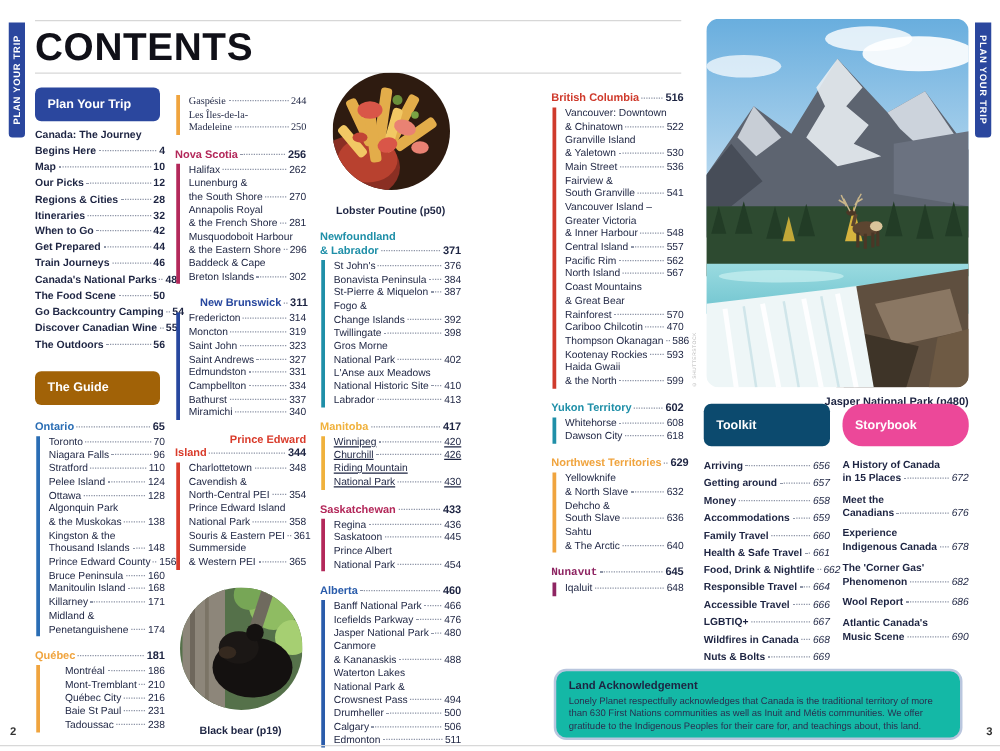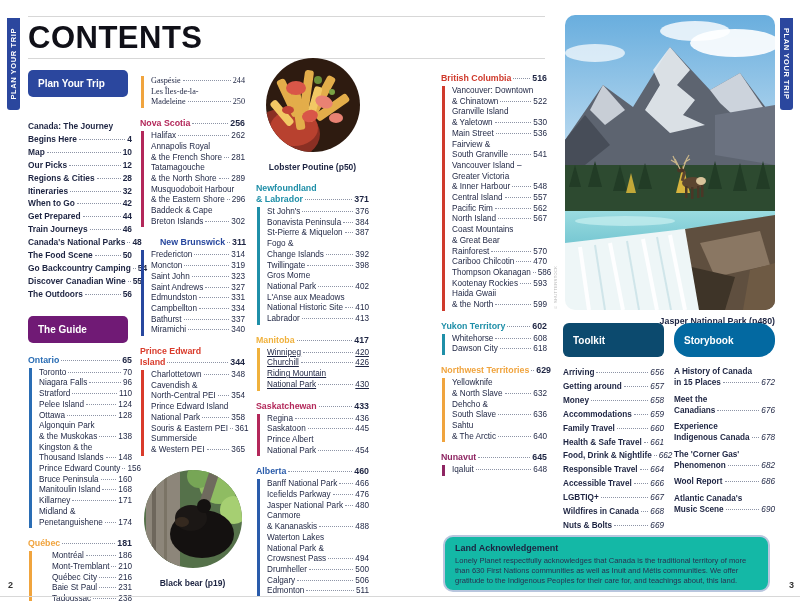"Canada: The Journey" #plan-list { margin-top: 23px -> 4px }
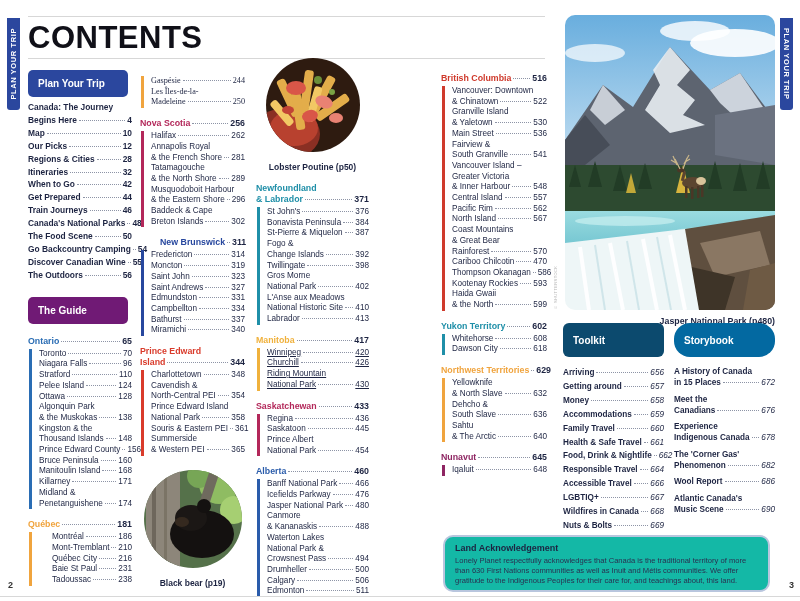"Lunenburg &" div.entry { html: none -> <div> <div>Lunenburg &amp;</div> <div> <span>the South Shore</span> <span></span> <span>270</span> </div> </div> }
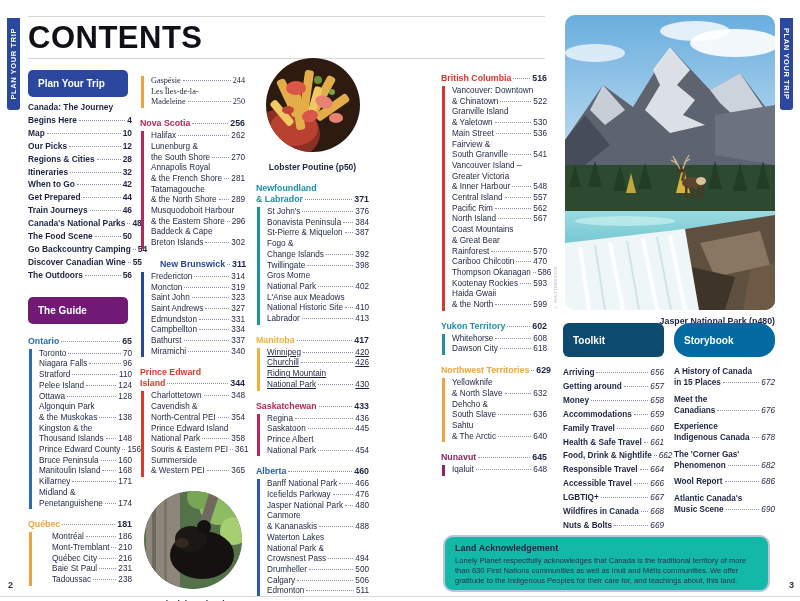"Tatamagouche" div.entry { html: <div> <div>Tatamagouche</div> <div> <span>&amp; the North Shore</span> <span></span> <span>289</span> </div> </div> -> none }
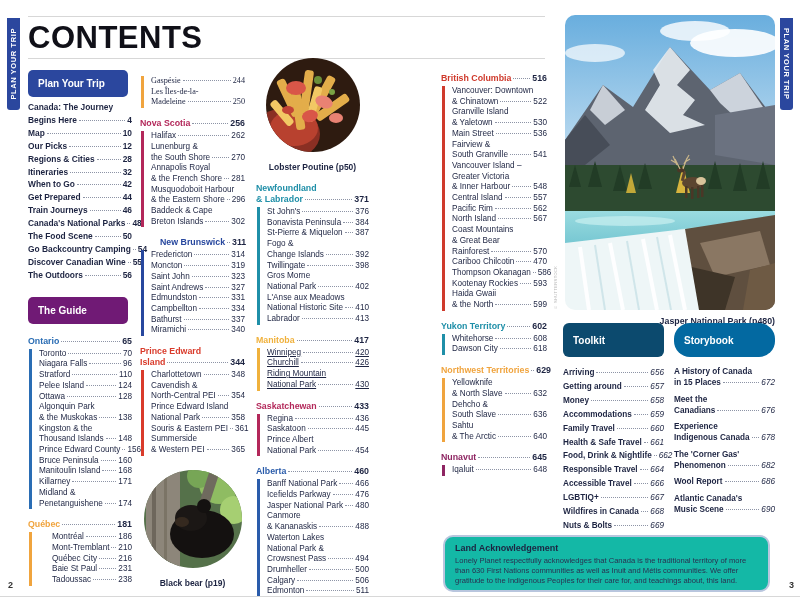"The Guide" #guide-box { background: #701a75 -> #a16207 }
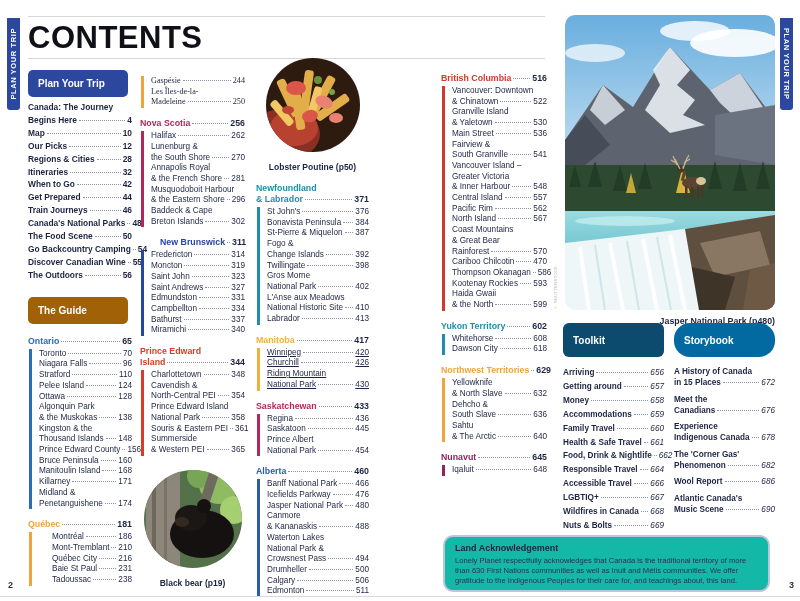"Storybook" #storybook-box { background: #0369a1 -> #ec4899 }
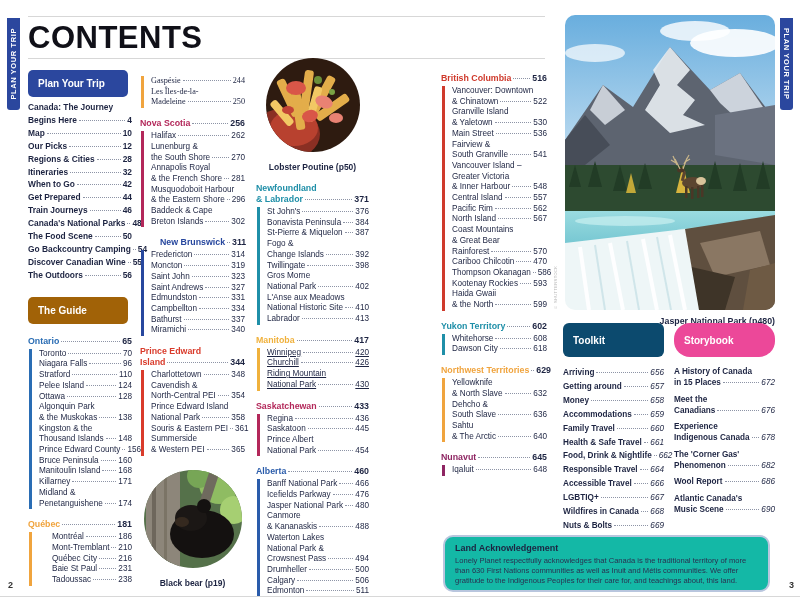"Prince Edward" div.line { text-align: none -> right }
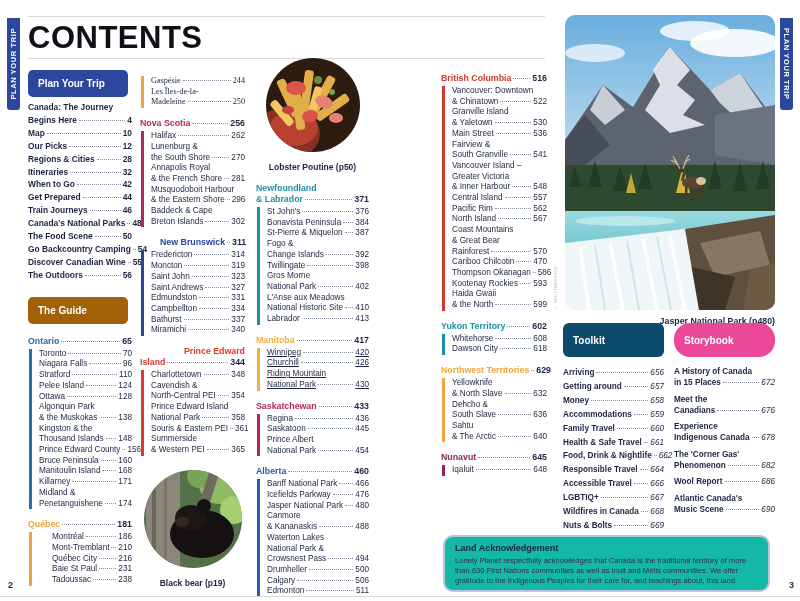"Nunavut" span.nm { font-family: none -> Liberation Mono, monospace }
